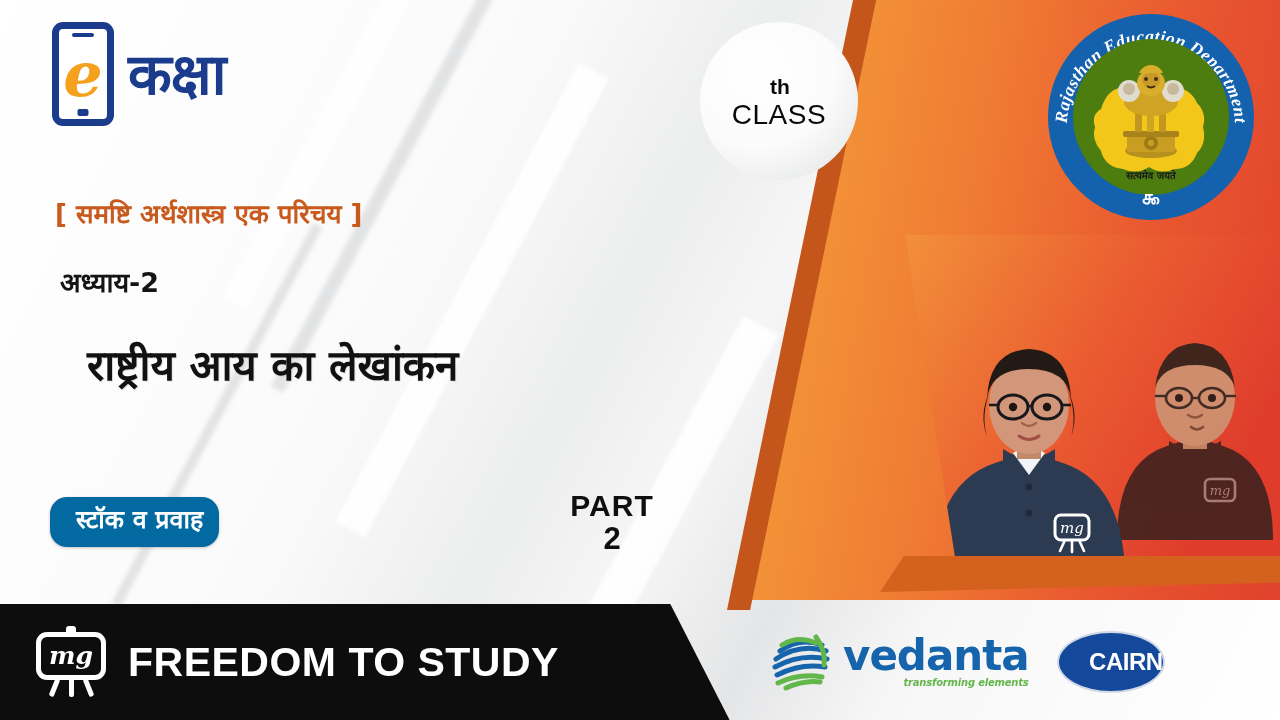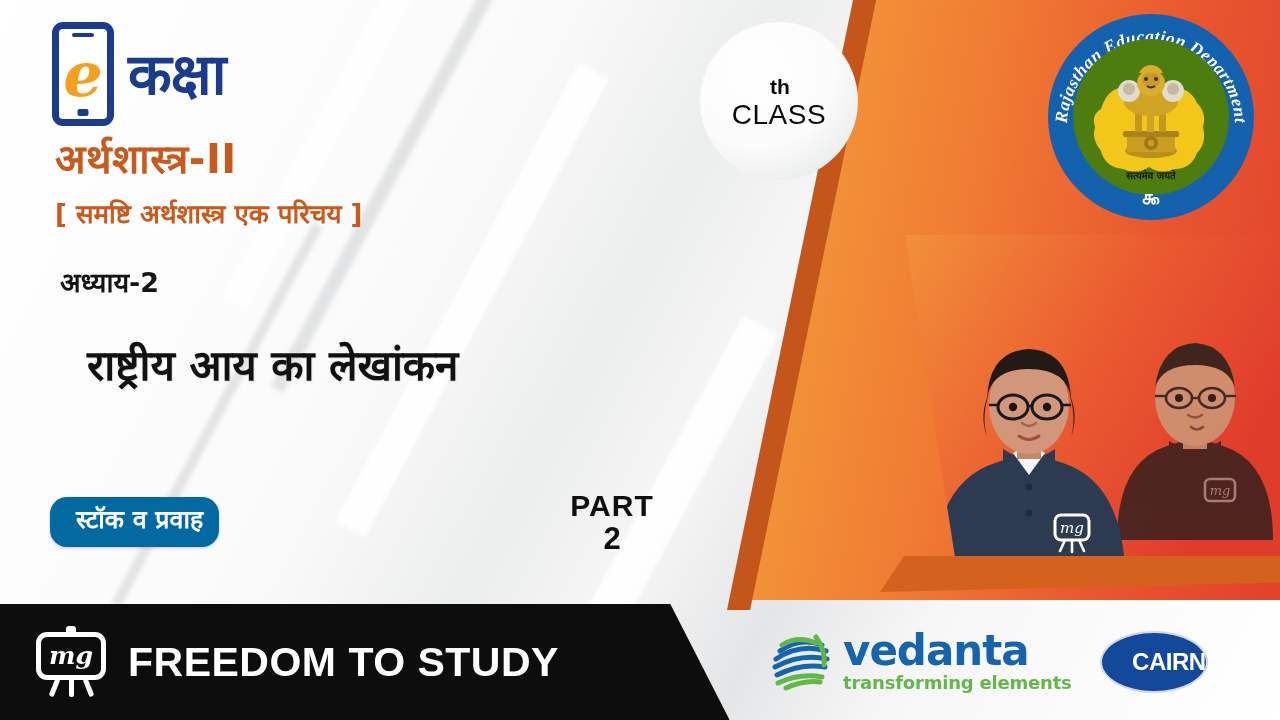"अर्थशास्त्र-II" div.subject { html: <div>अर्थशास्त्र-II</div> -> none }
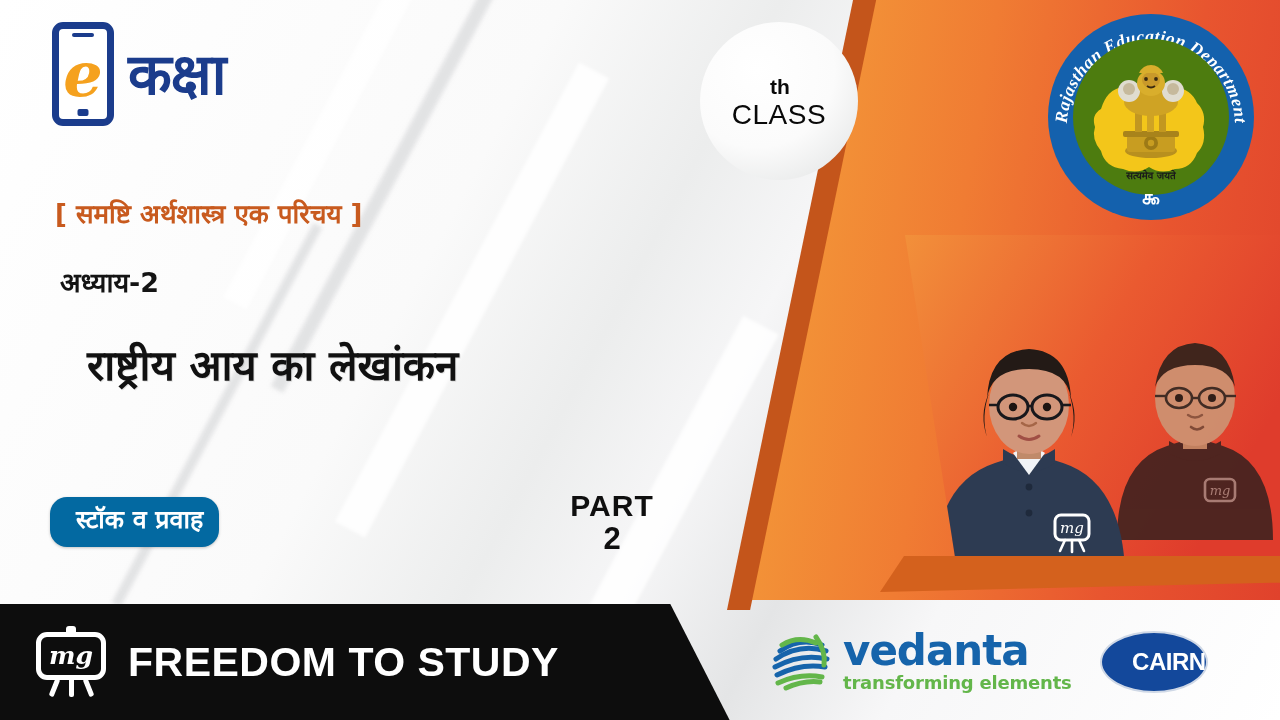"transforming elements" .vedanta-tag { font-size: 18px -> 10px; font-style: none -> italic }
